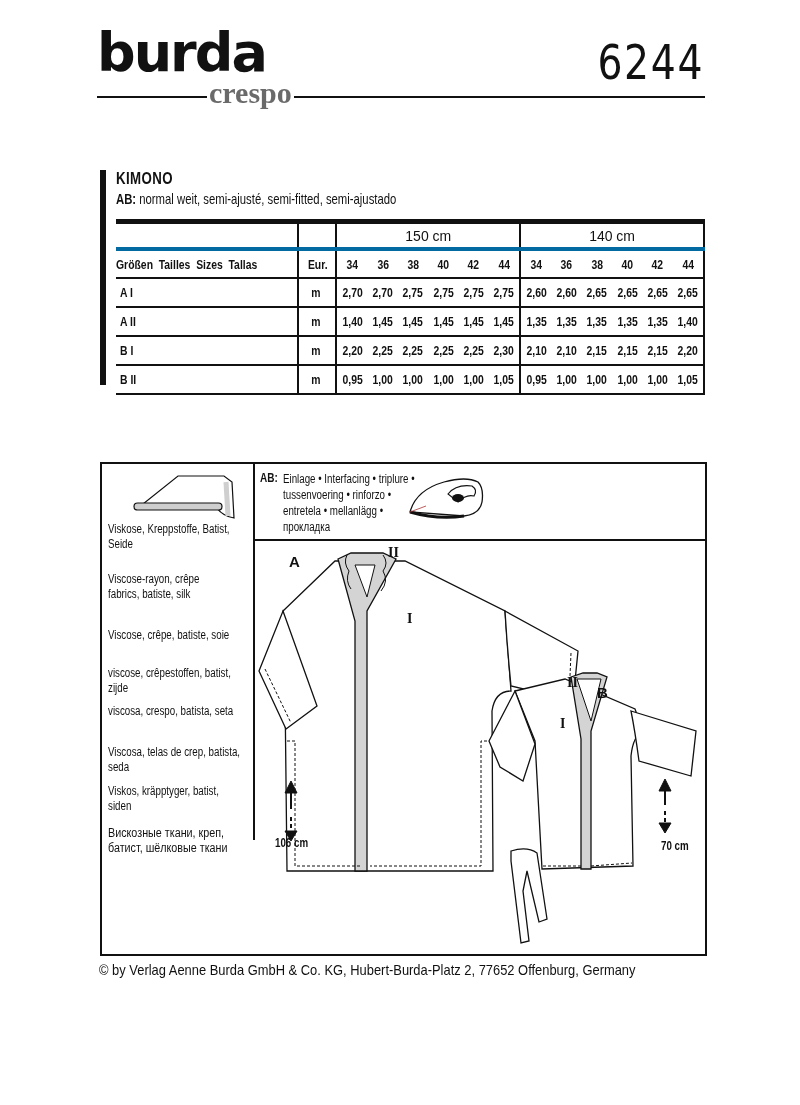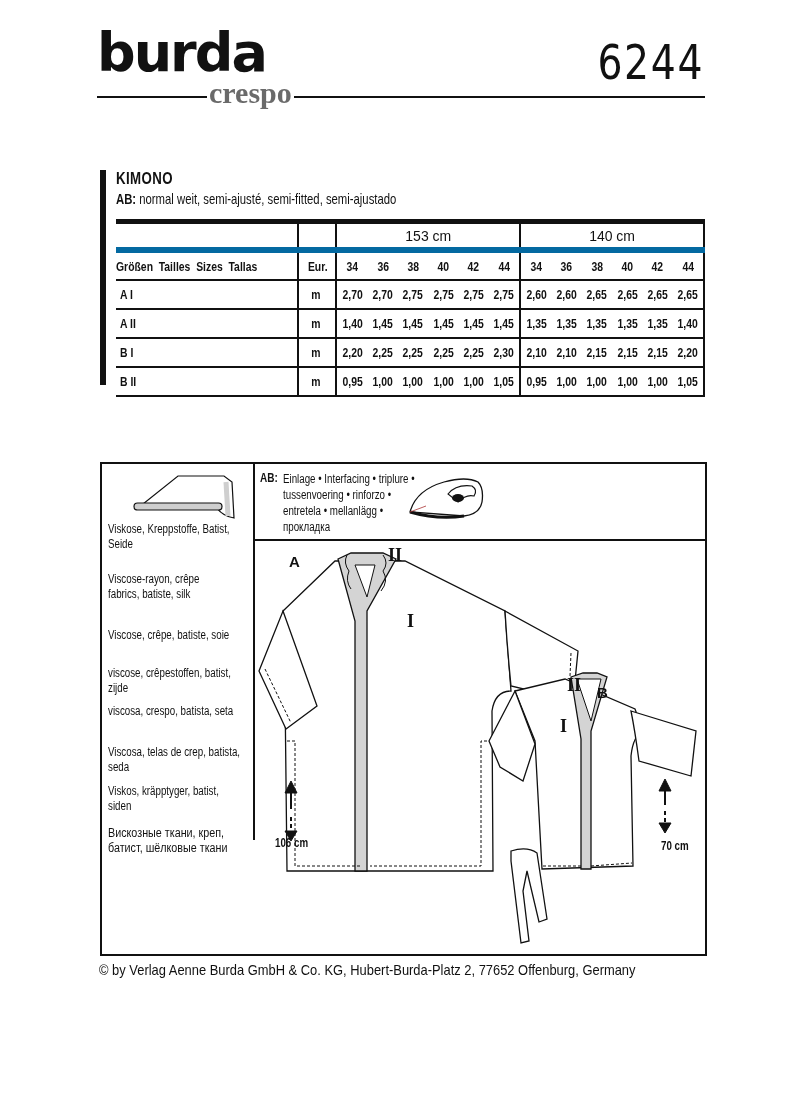"153 cm" span { text: 153 -> 150 }
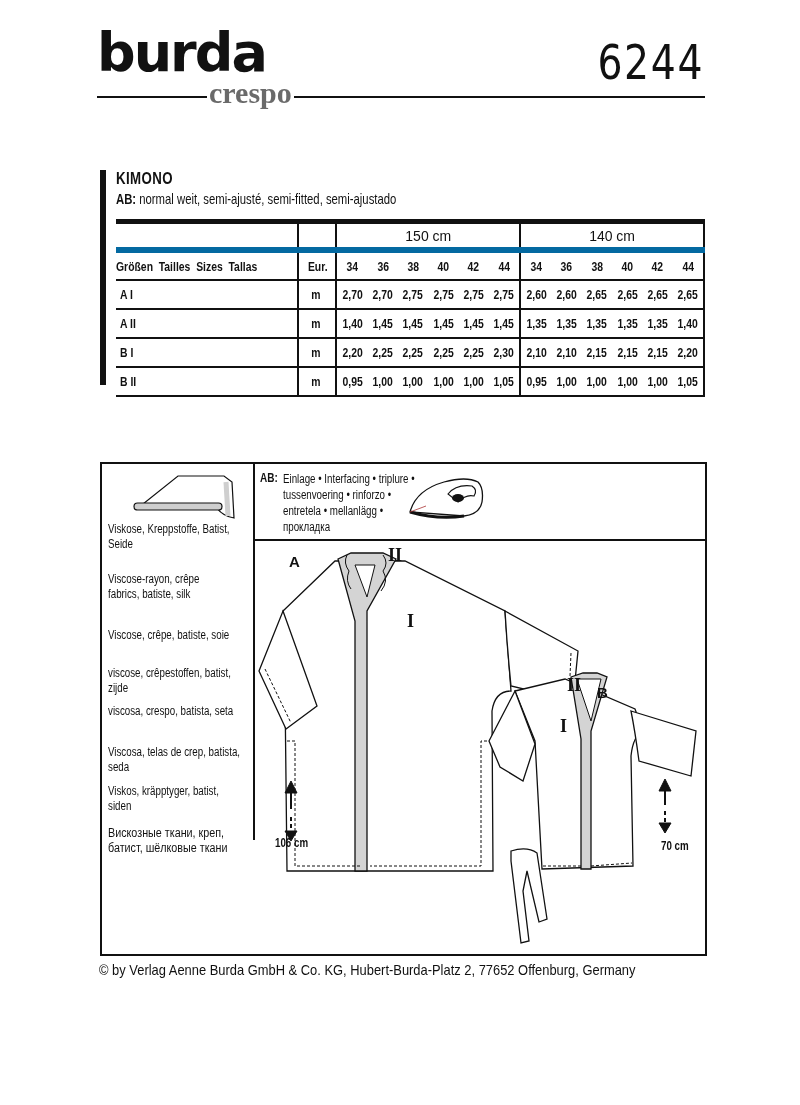"Größen Tailles Sizes Tallas" .yardage tr.row-sizes td { border-top: 6px solid #0369a1 -> 4px solid #0369a1 }
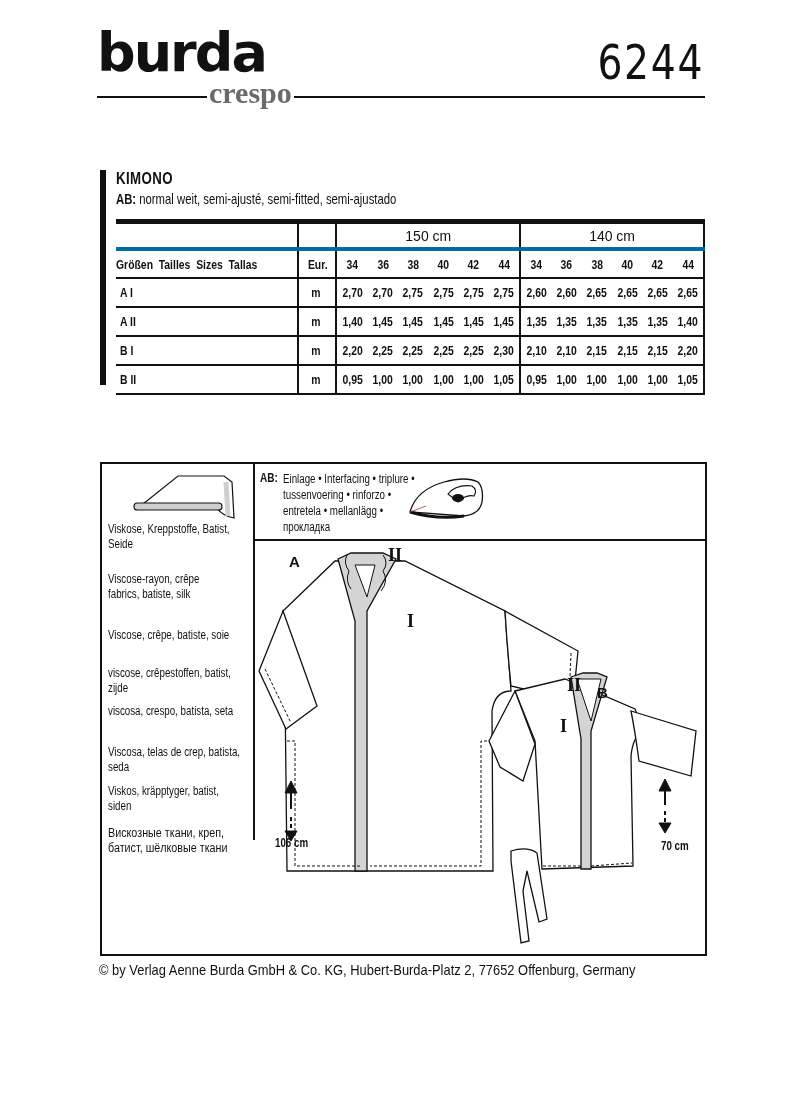"II" .piece-label { font-size: 18px -> 14px }
